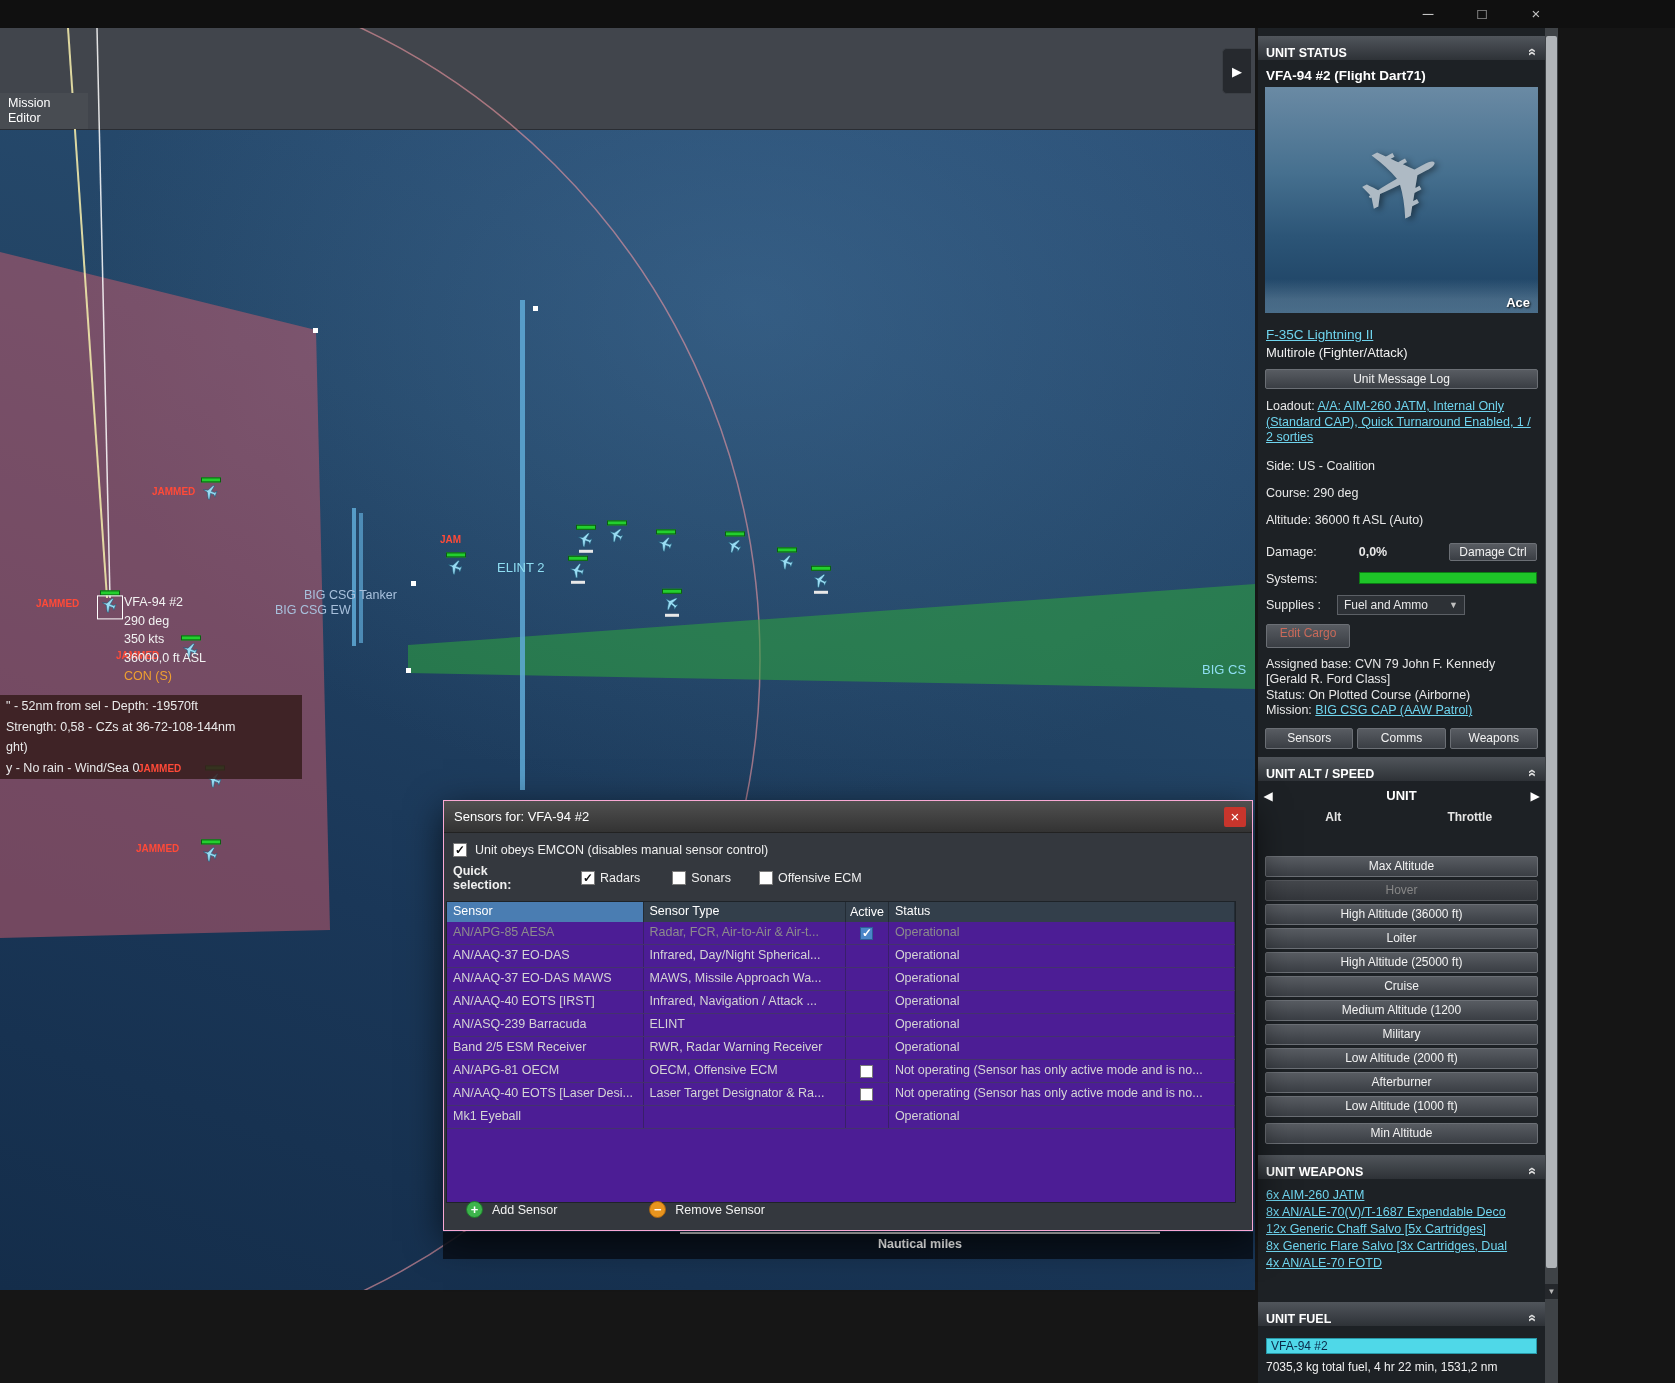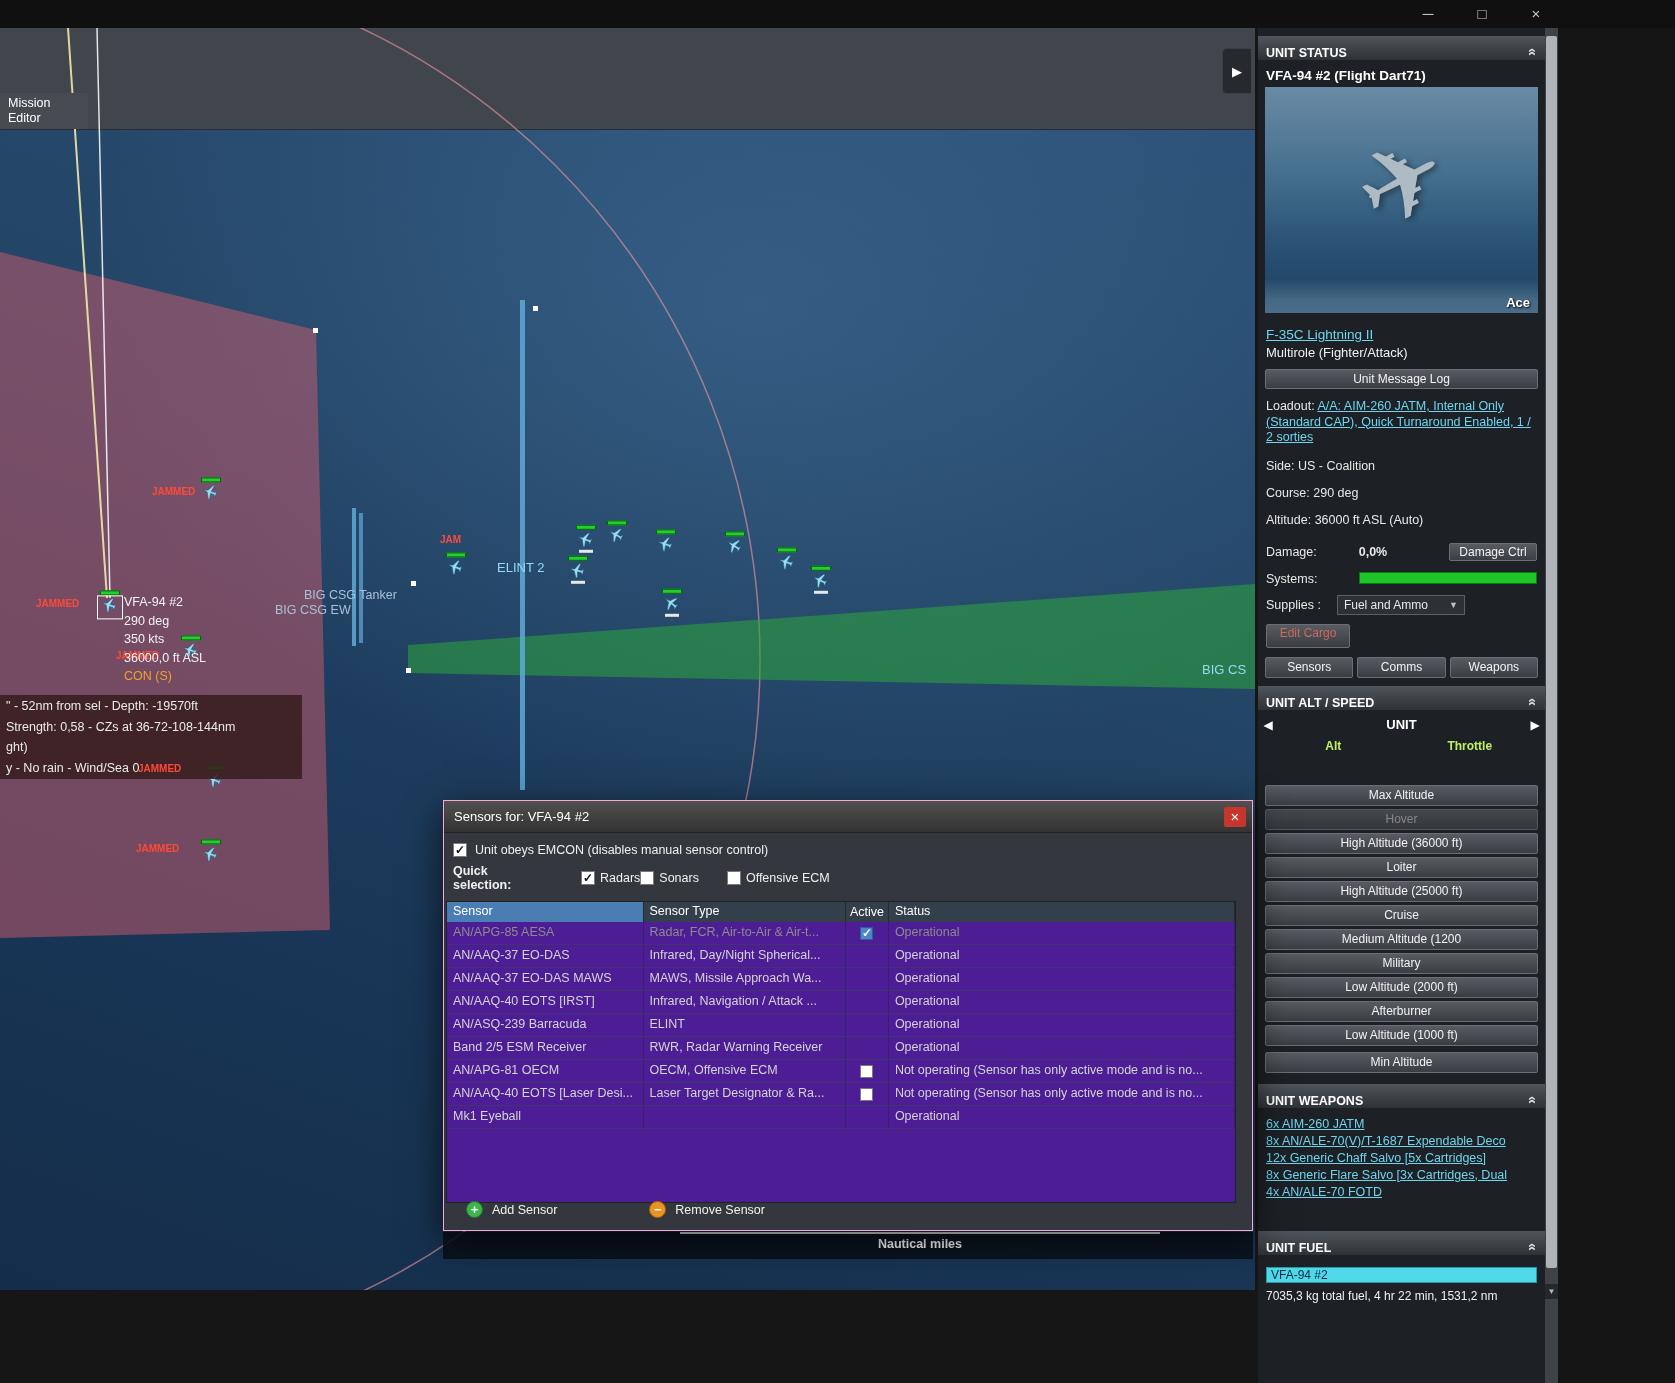"Assigned base: CVN 79 John" div.base-block { html: none -> <div> <div>Assigned base: CVN 79 John F. Kennedy</div> <div>[Gerald R. Ford Class]</div> <div>Status: On Plotted Course (Airborne)</div> <div> <span>Mission: </span><span>BIG CSG CAP (AAW Patrol)</span> </div> </div> }
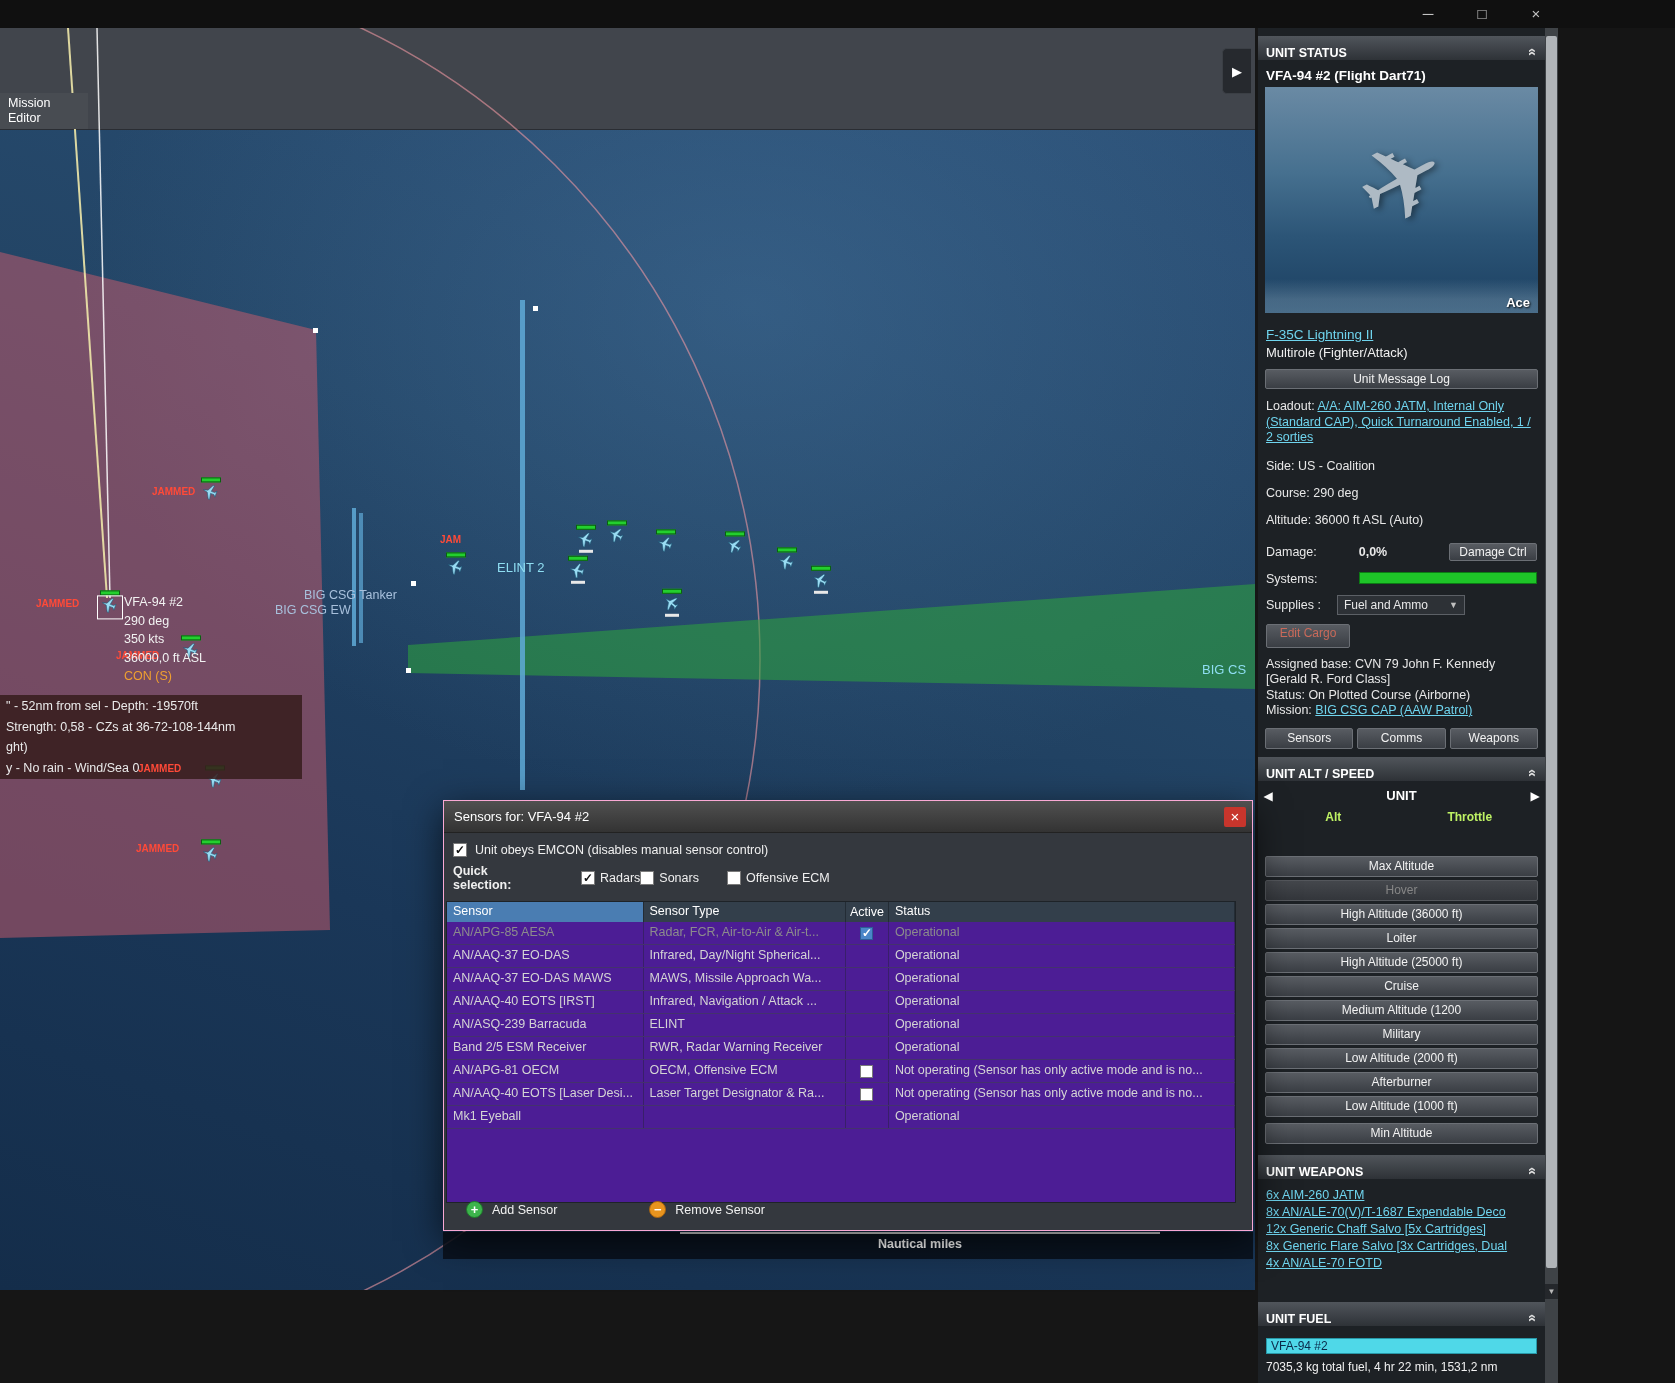"Alt" .col-hdrs div { color: #bef264 -> #e5e5e5 }
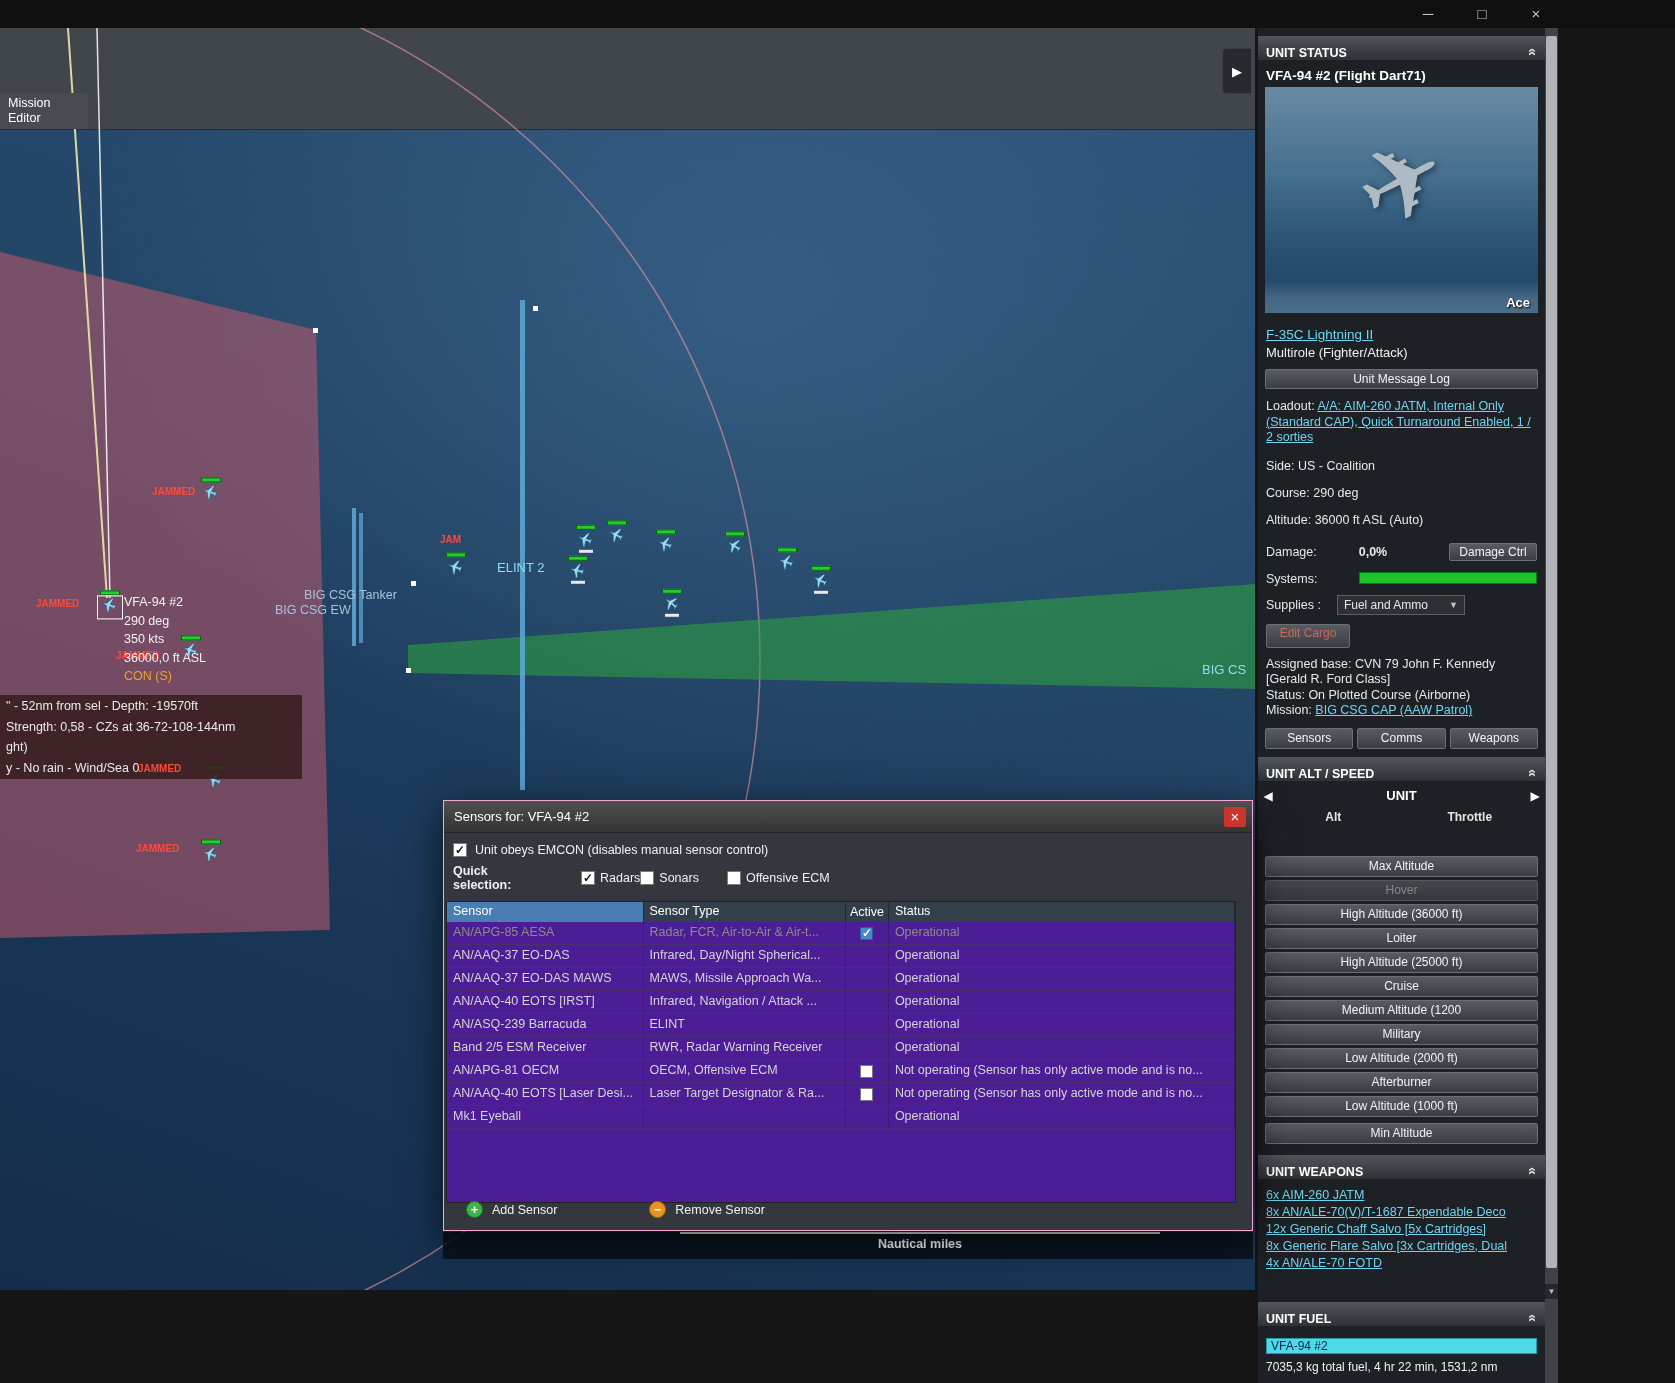"Sonars" .qp2 { margin-left: none -> 32px }
